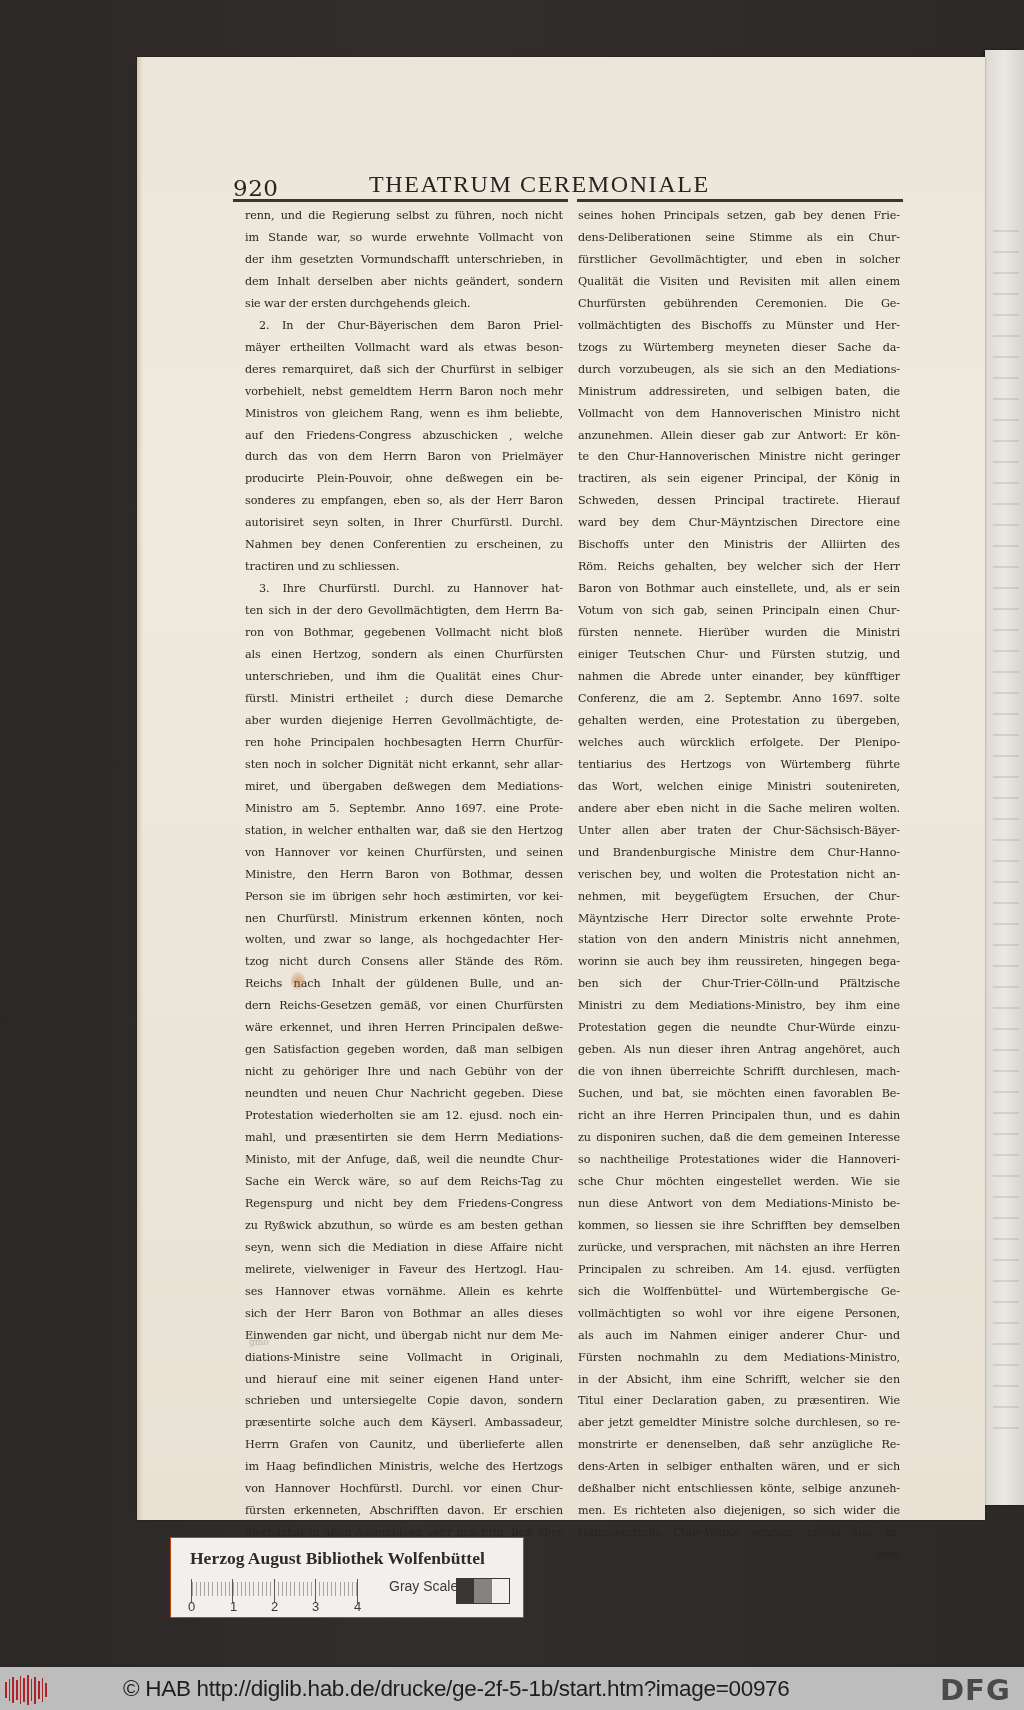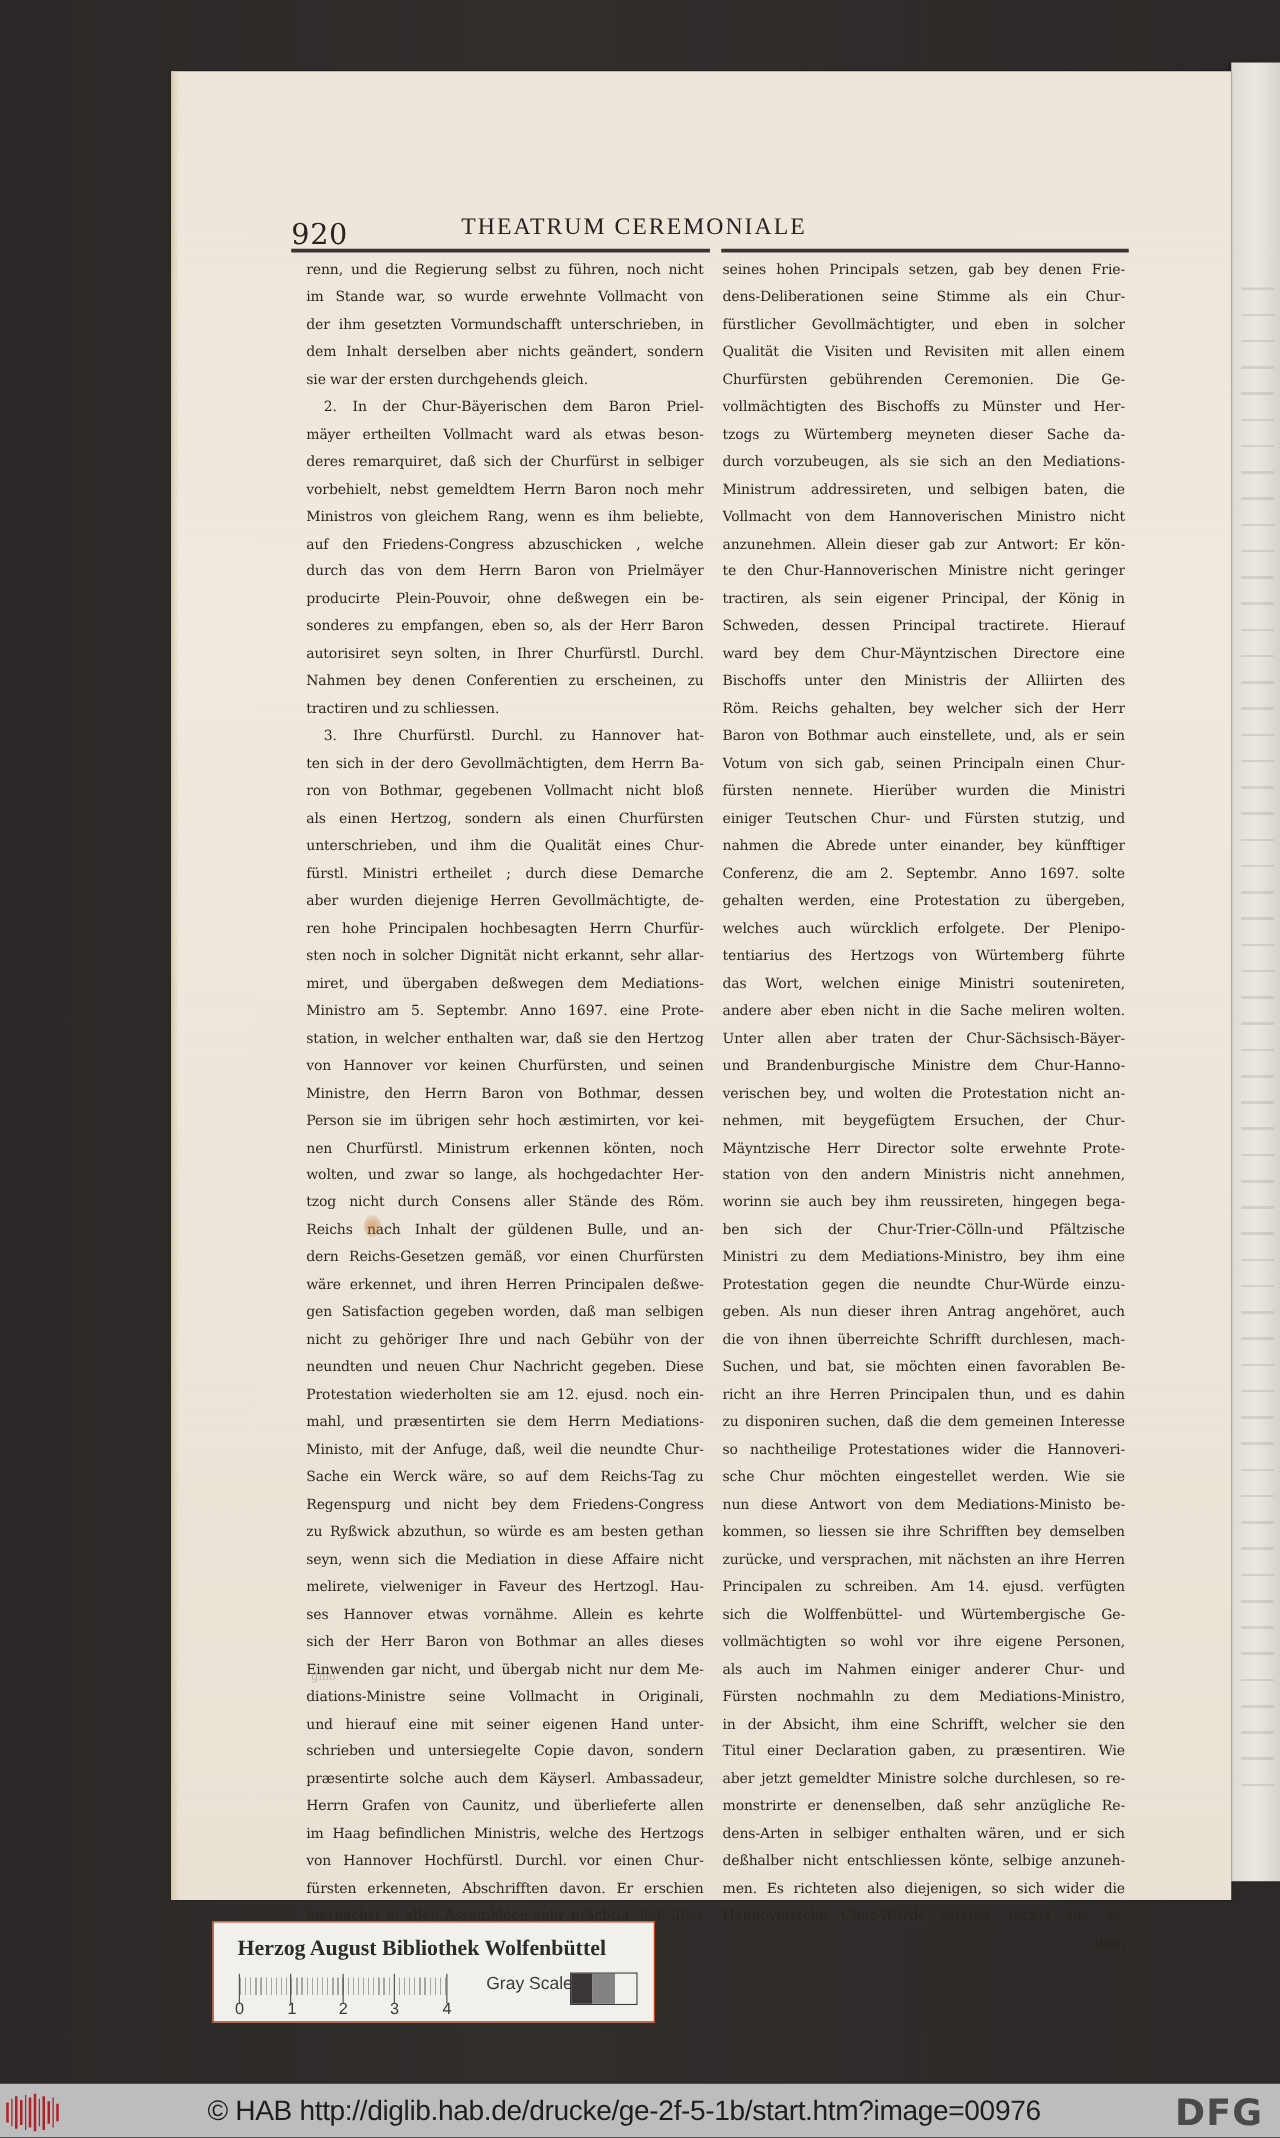"THEATRUM CEREMONIALE" .running-title { font-size: 19px -> 24px }
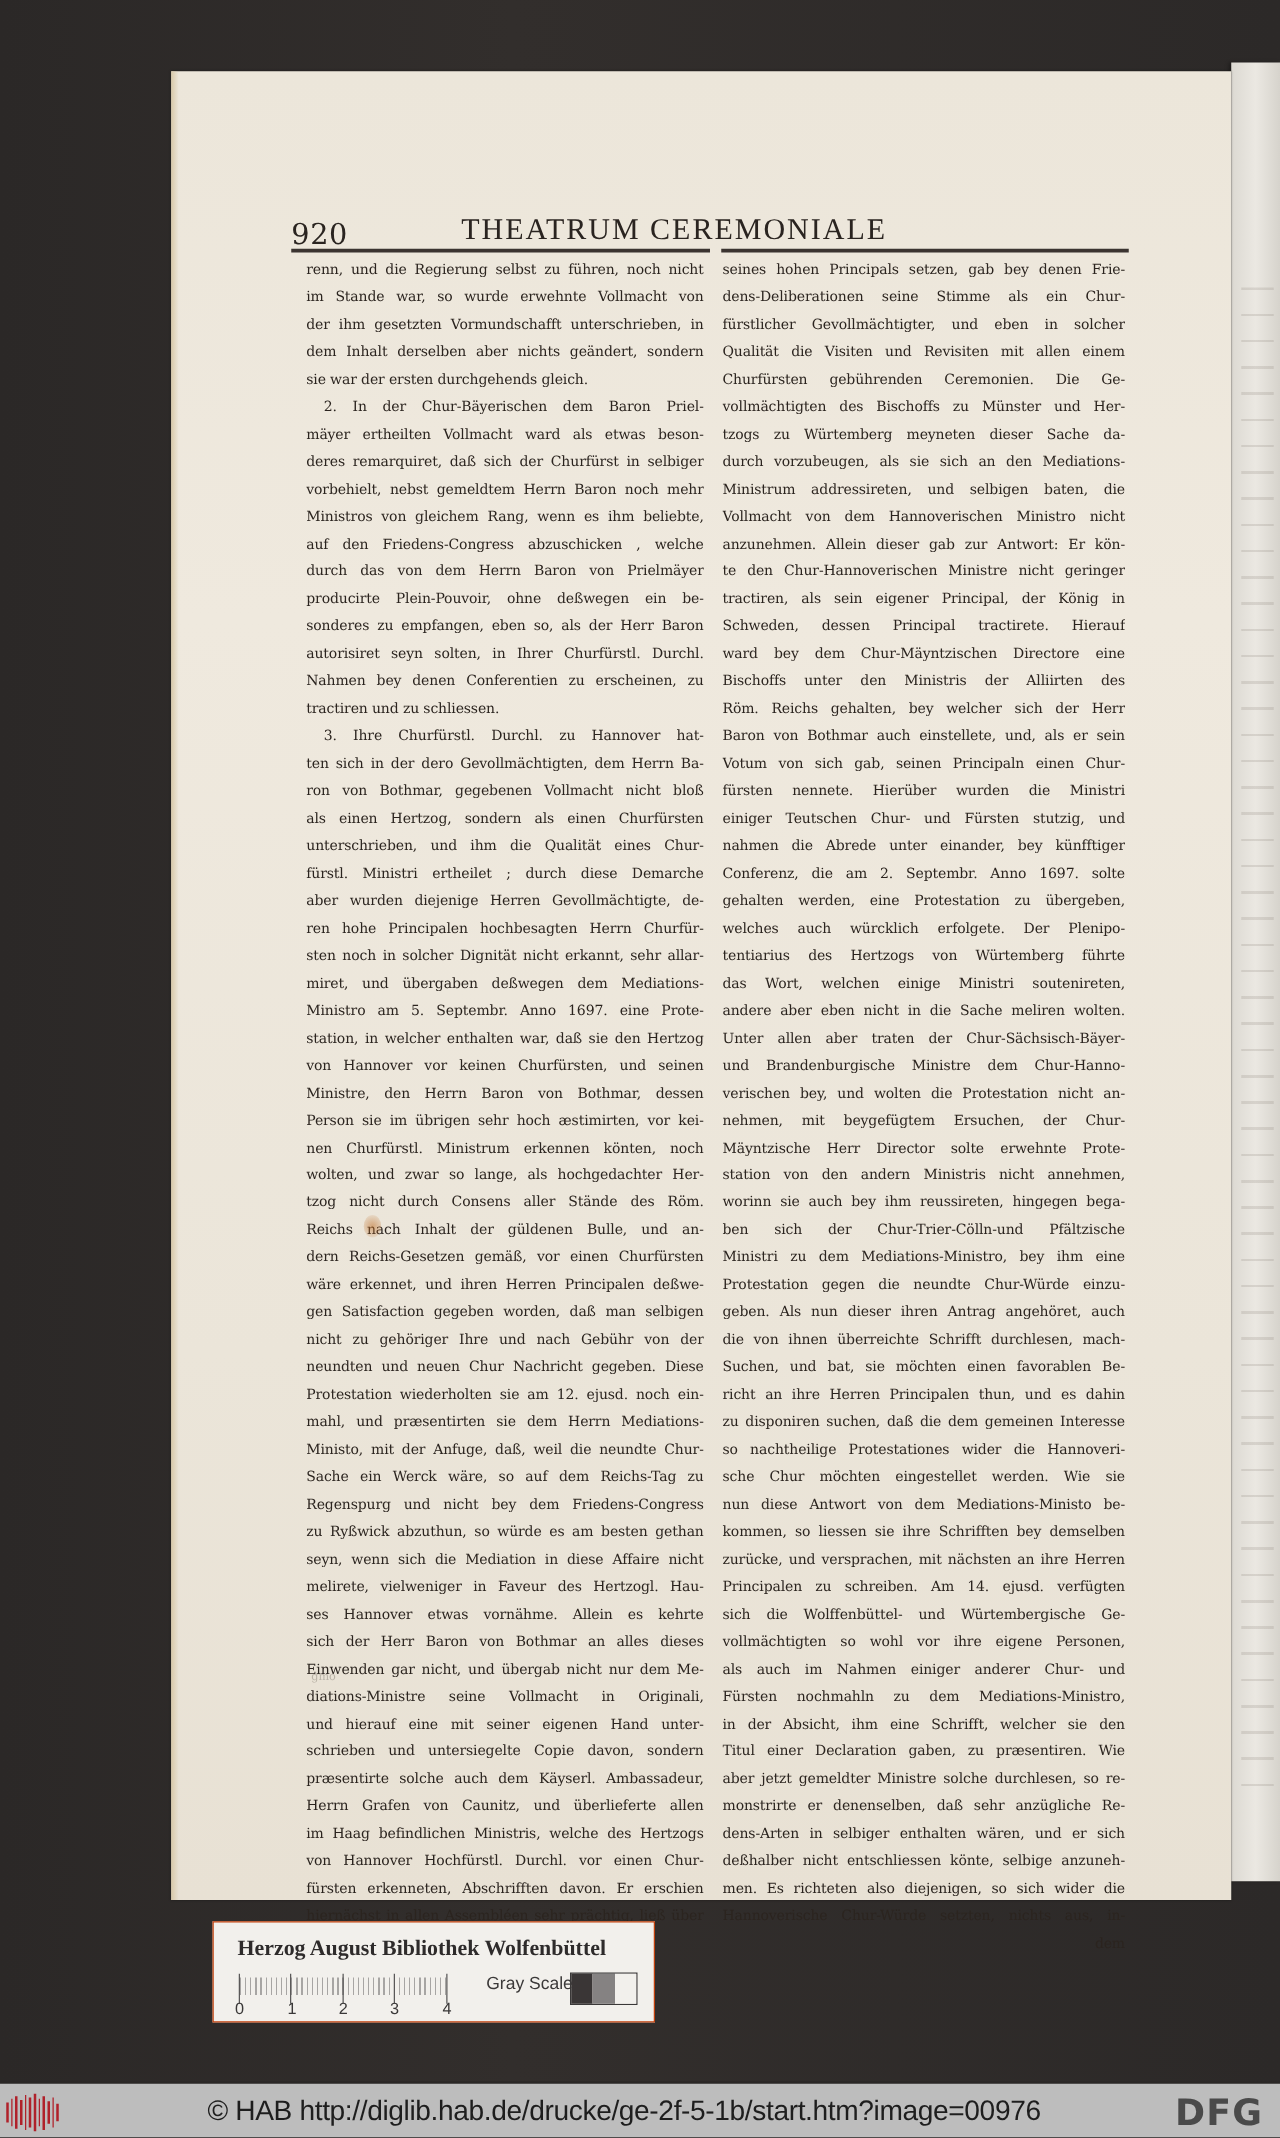"© HAB" .footer-text { margin-left: 43px -> none }
